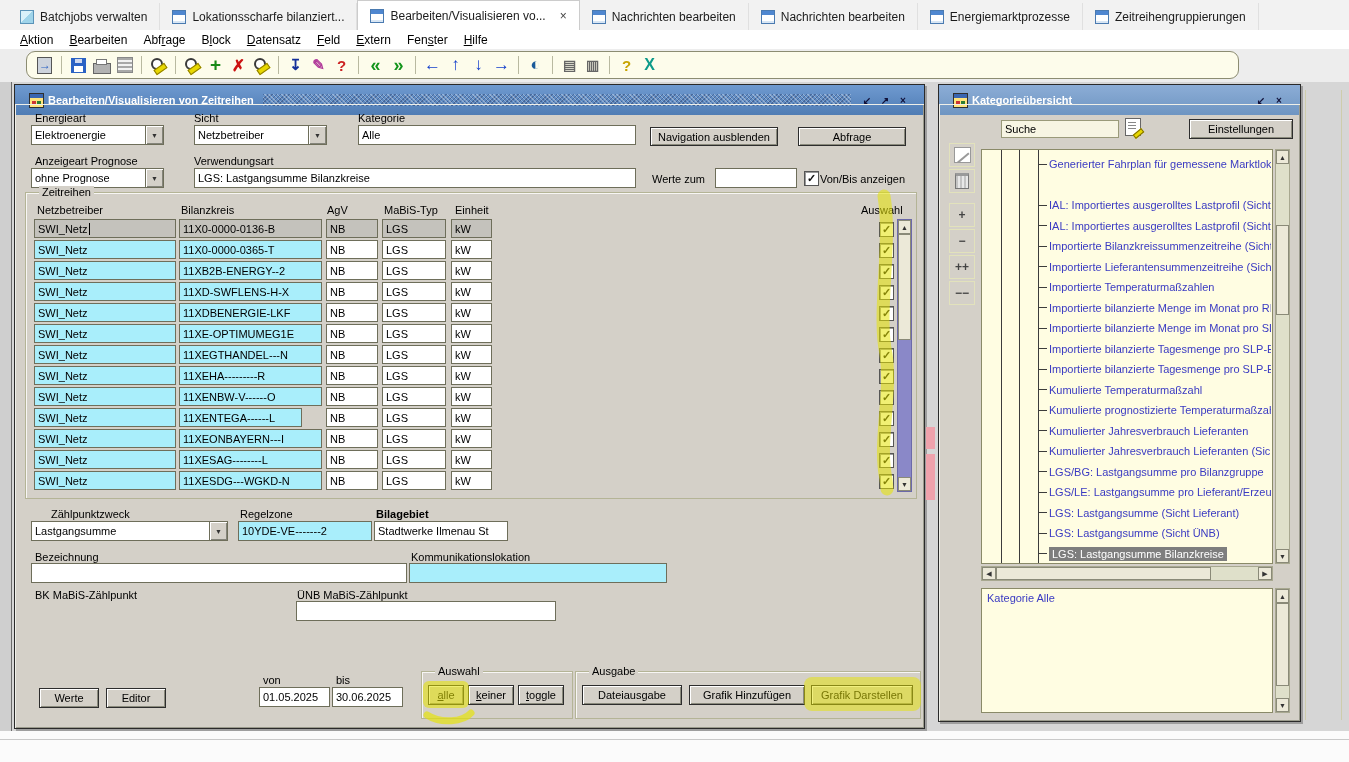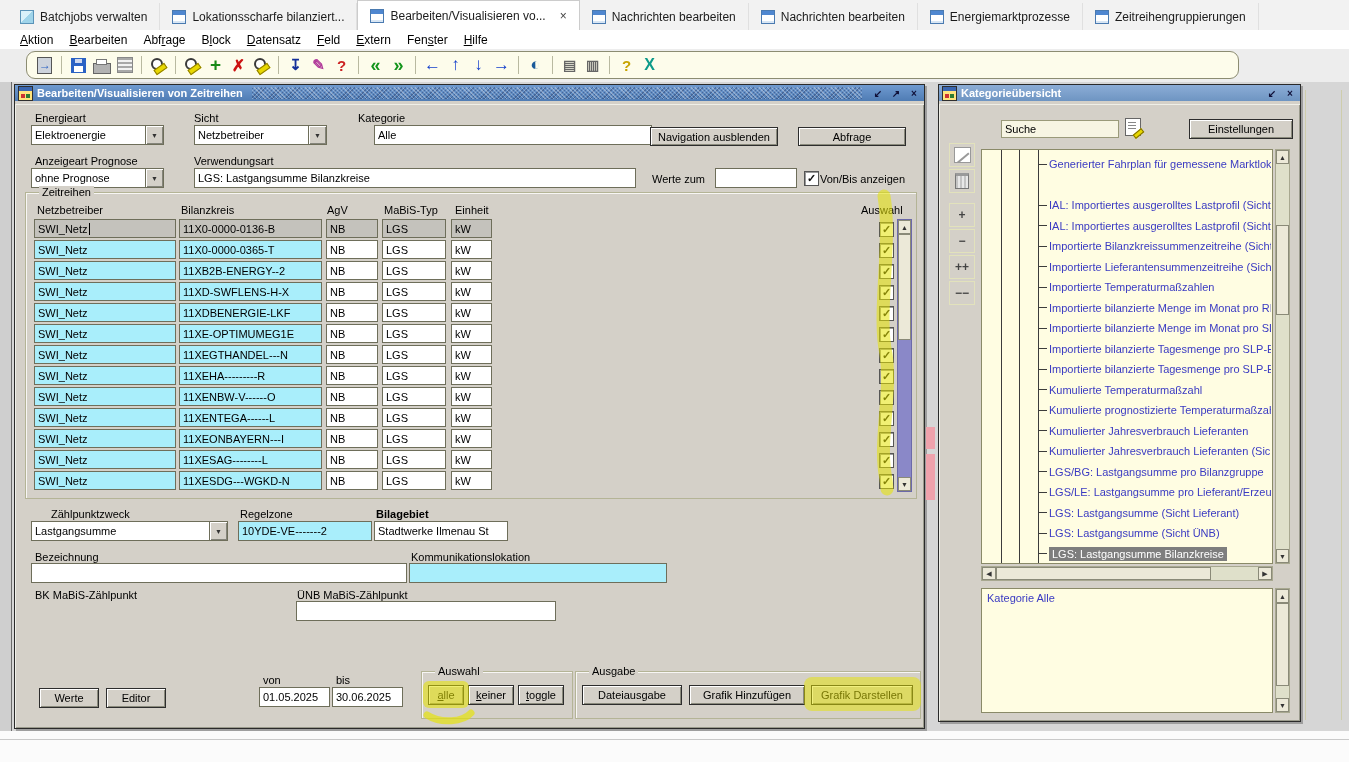"Bearbeiten/Visualisieren von Zeitreihen" .titlebar { height: 16px -> 30px; padding: 0 3px -> 0 14px }
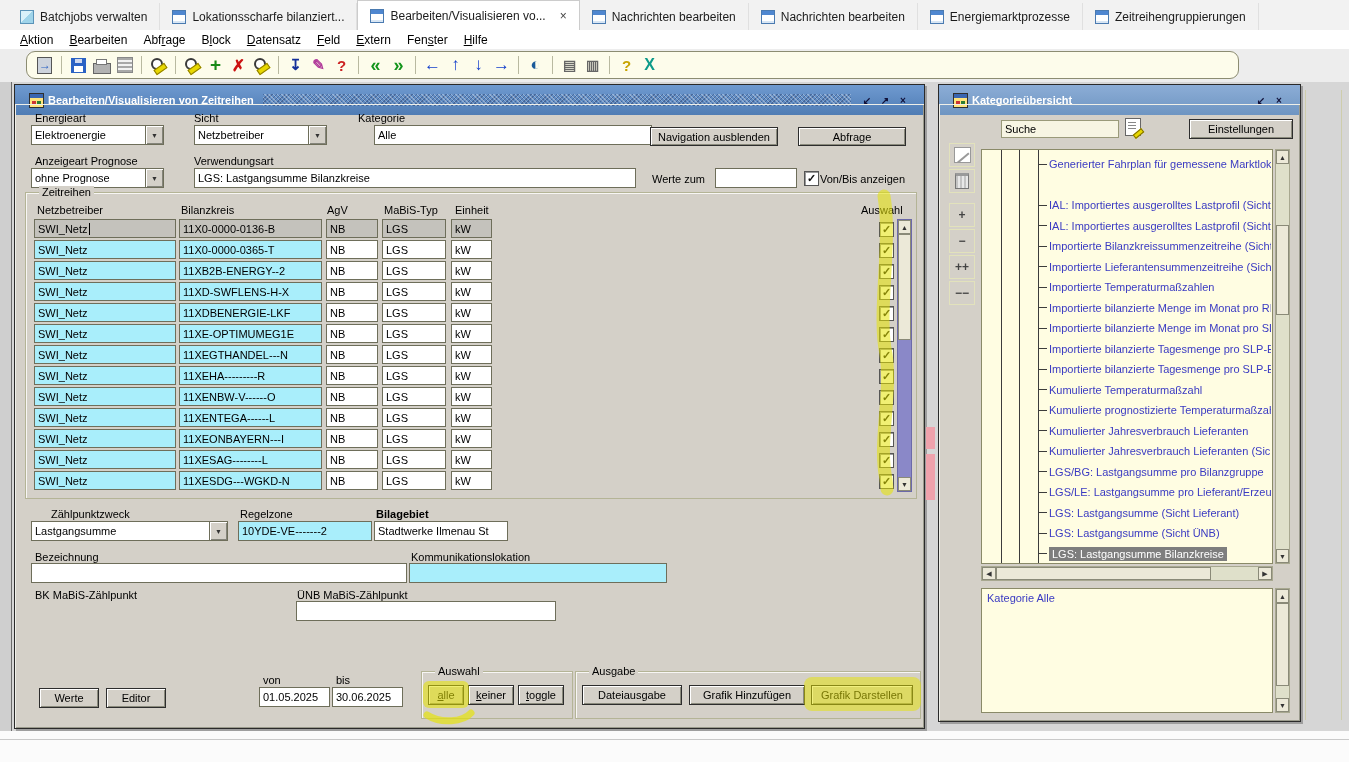"Alle" div.fld { margin-left: 16px -> none }
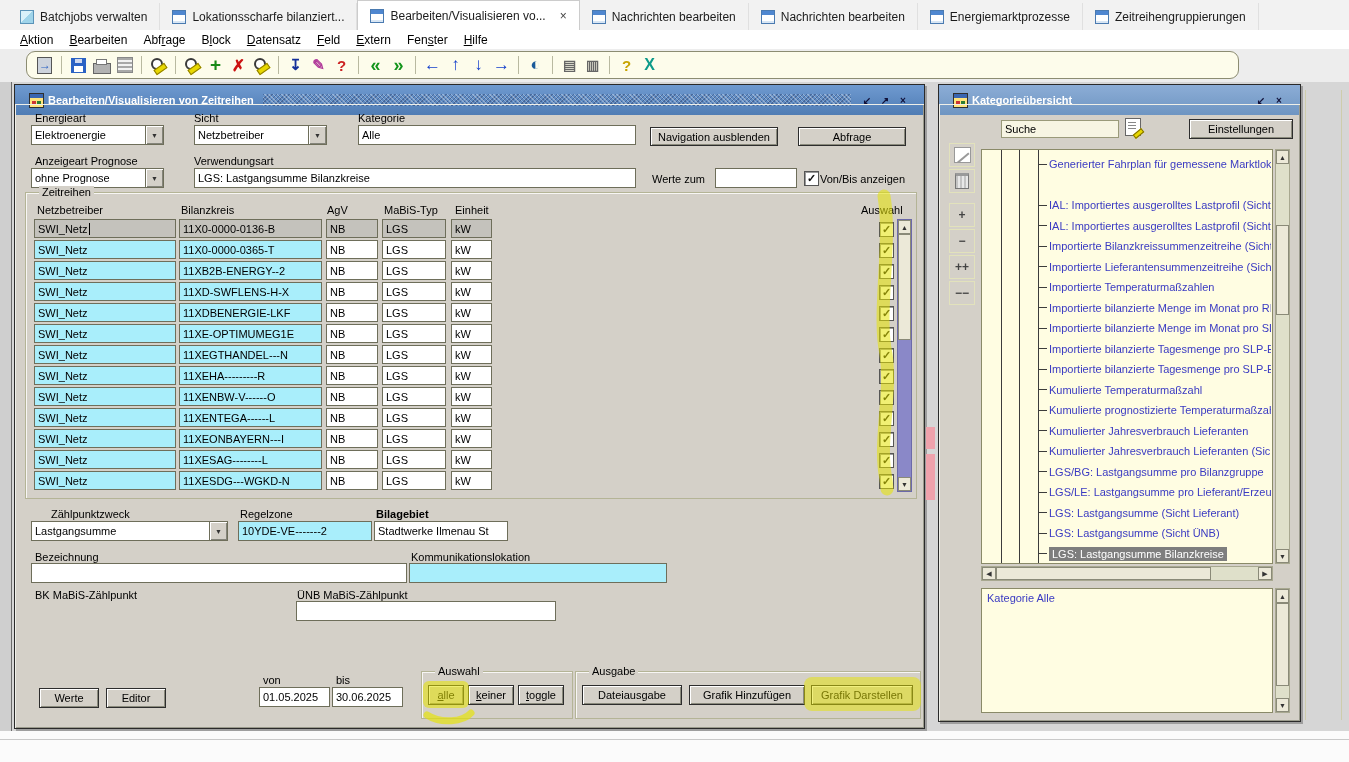"11XENTEGA------L" div.cell { width: 143px -> 123px }
